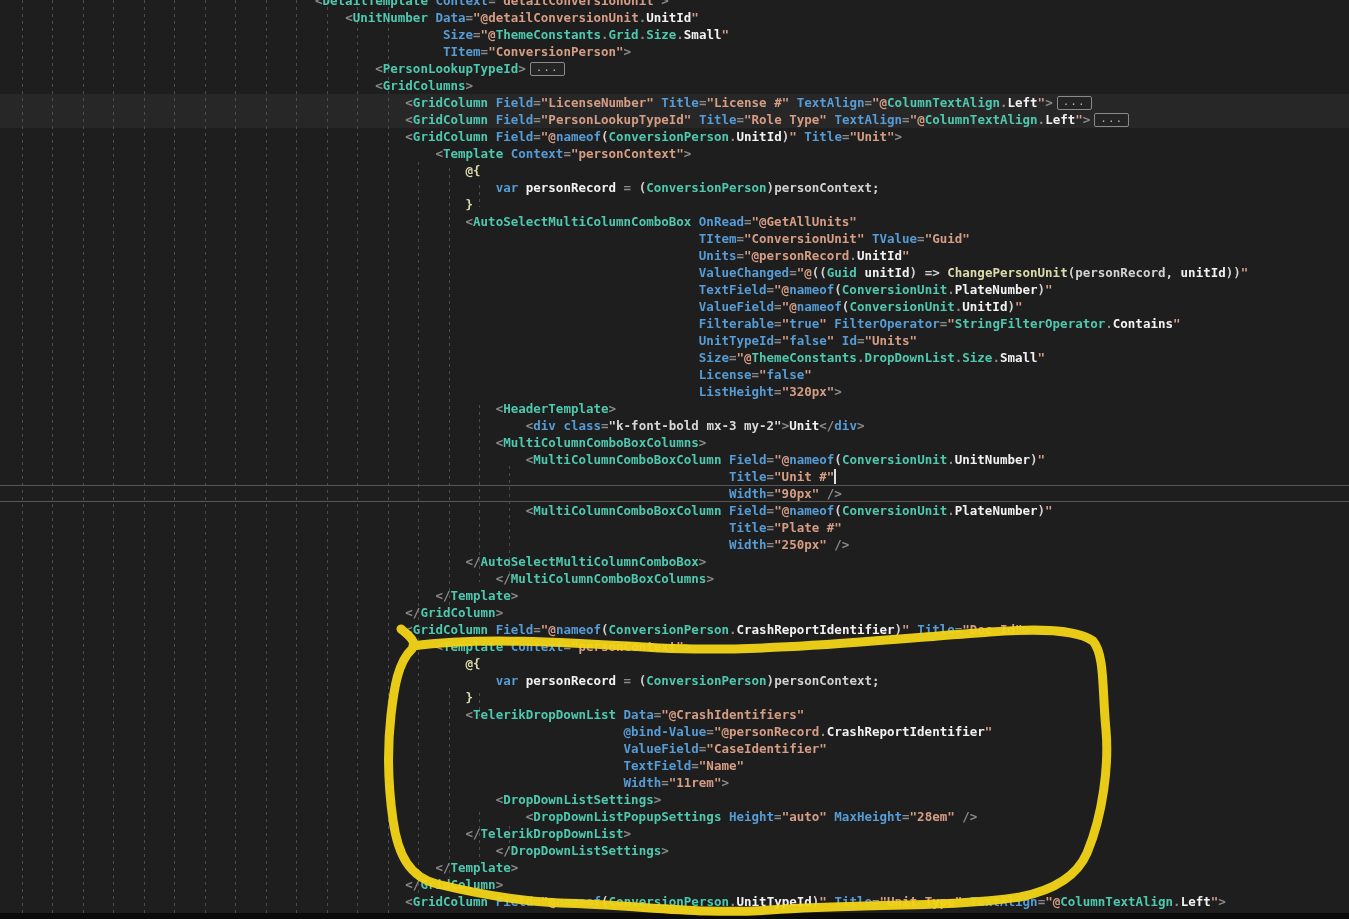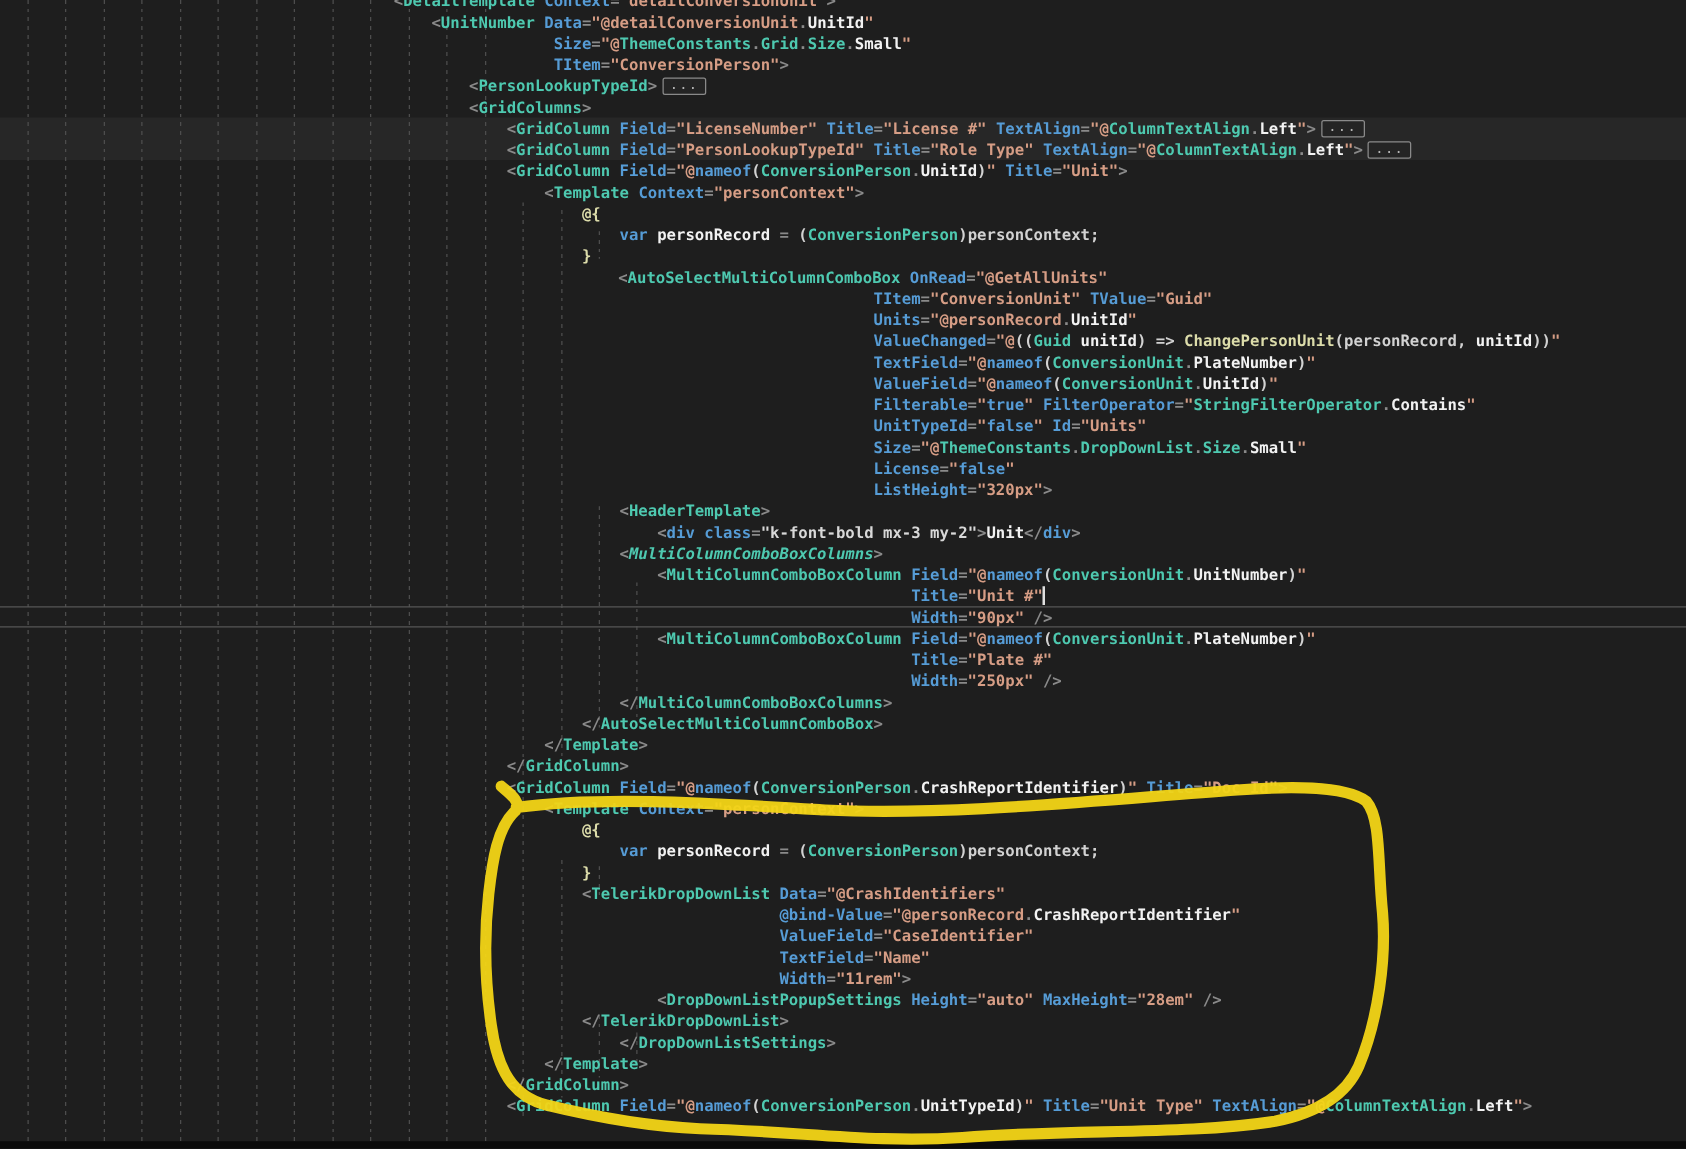"<AutoSelectMultiColumnComboBox" div.line { margin-left: 29px -> none }
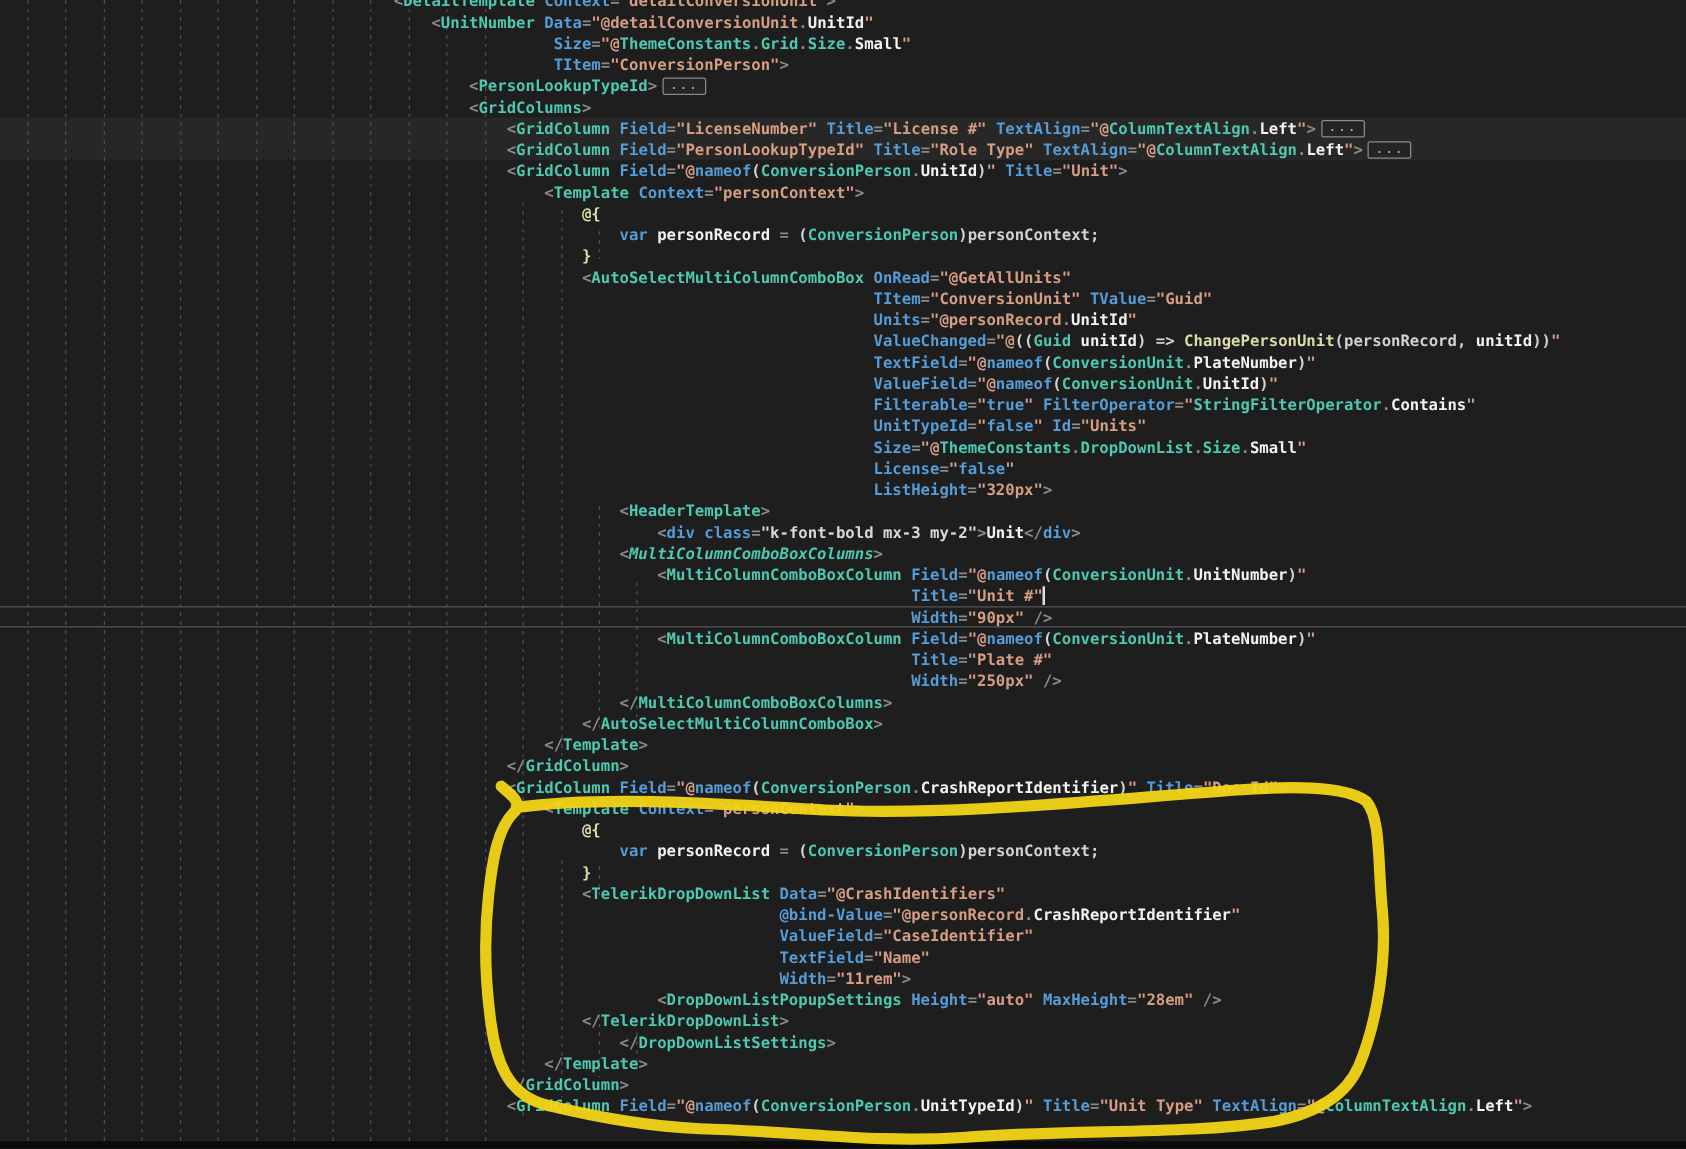"<MultiColumnComboBoxColumns>" div.line { font-style: italic -> none }
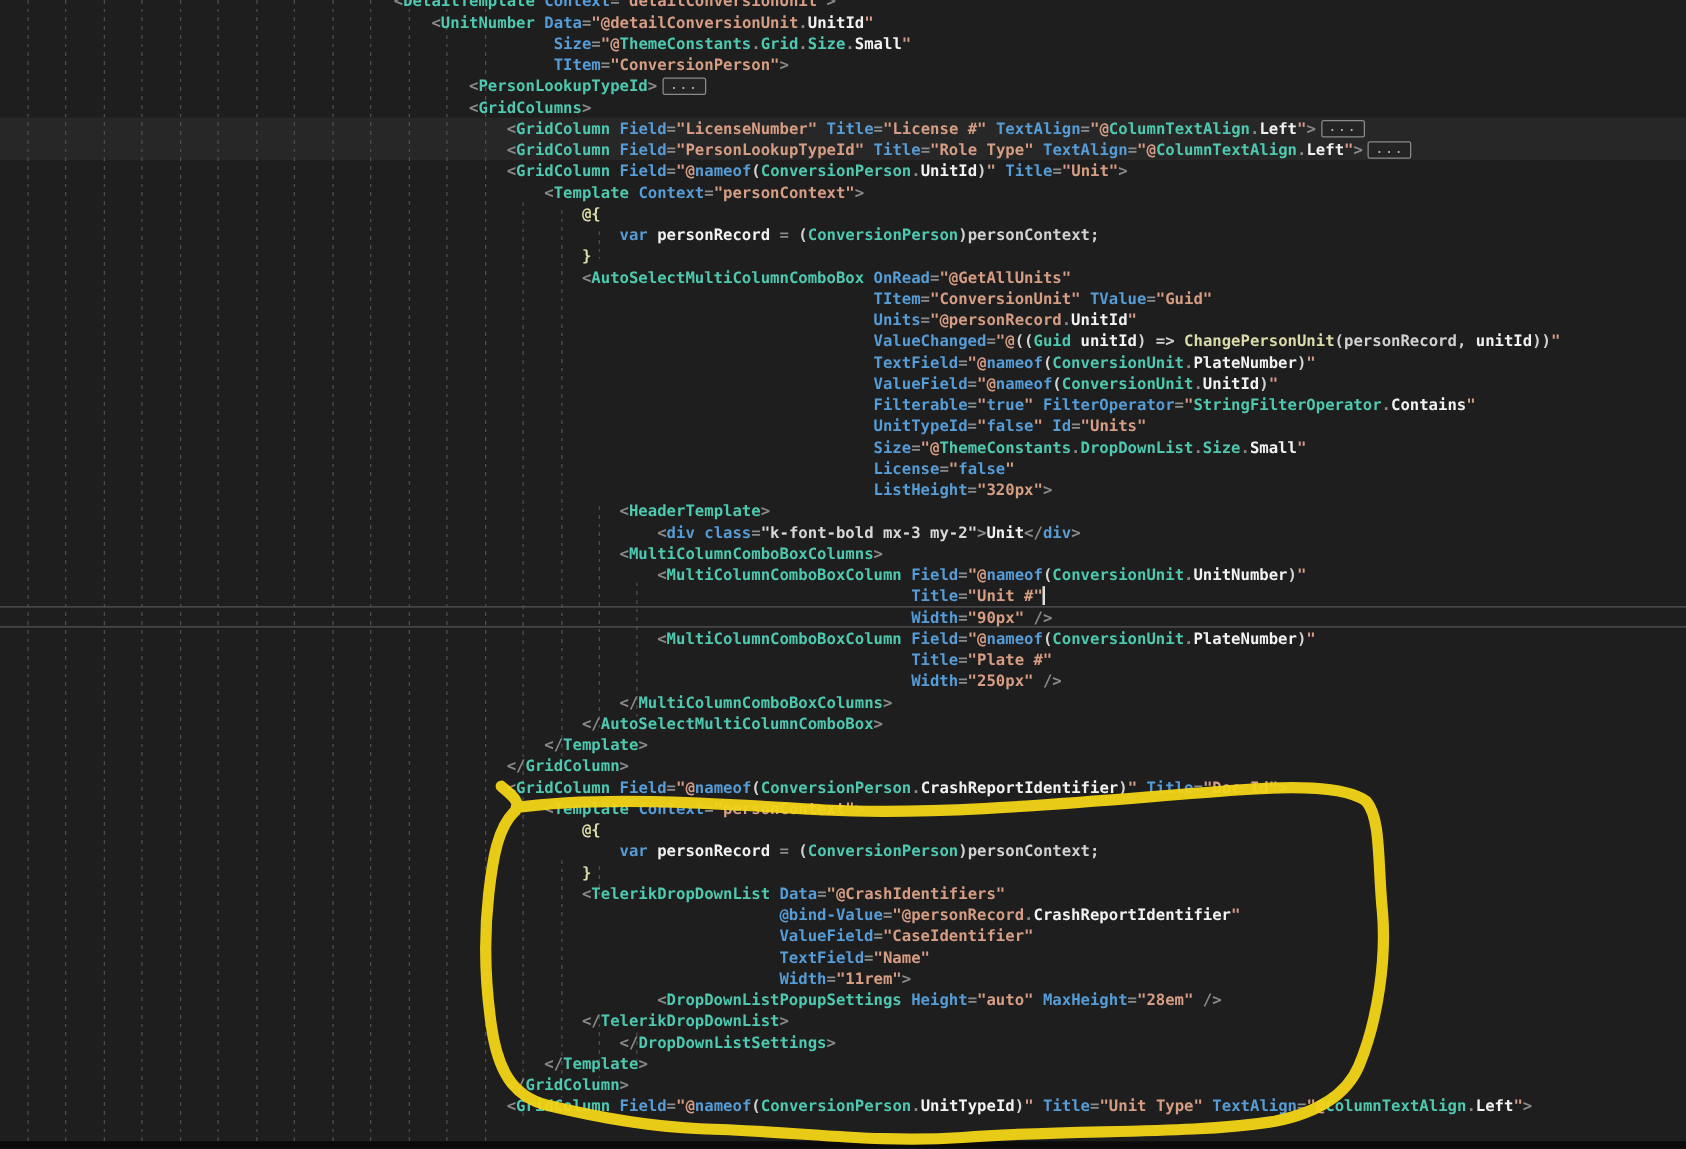"</MultiColumnComboBoxColumns>" div.line { order: before "</AutoSelectMultiColumnComboBox>" -> after "</AutoSelectMultiColumnComboBox>" }
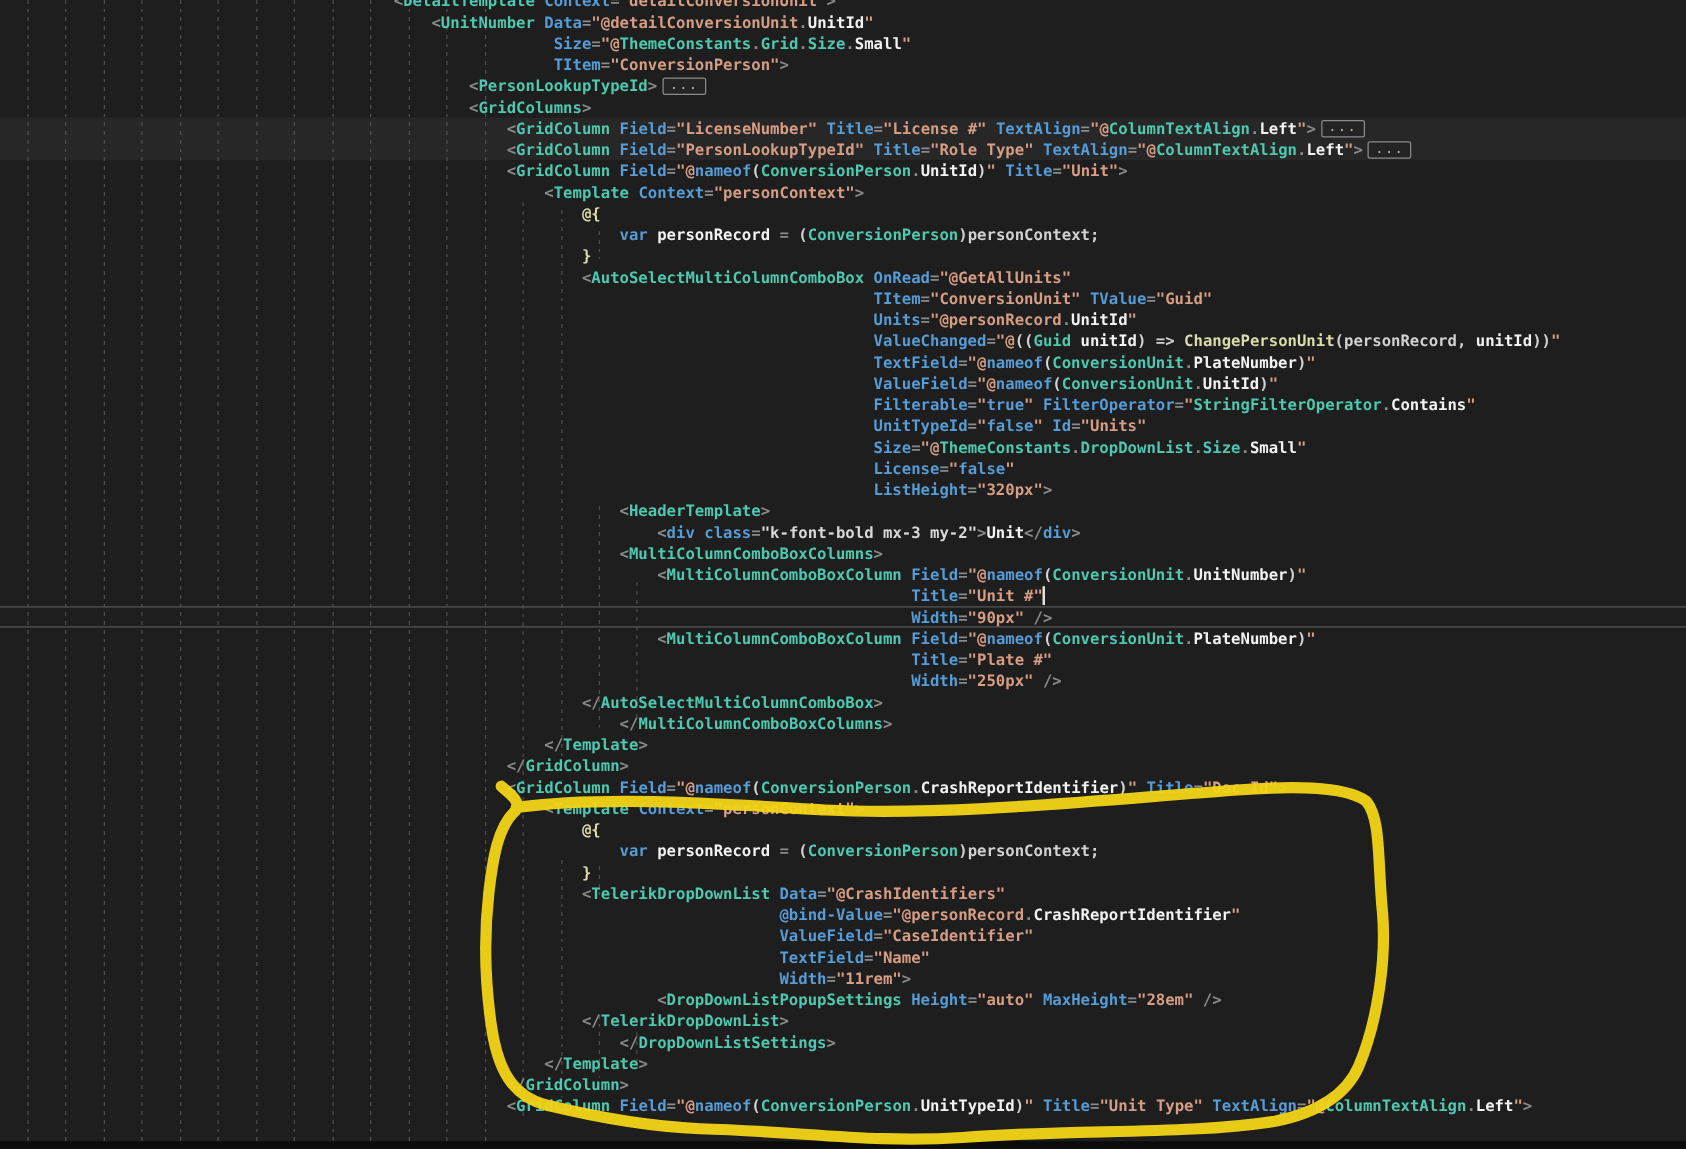"<DropDownListSettings>" div.line { html: none -> <div><span>&lt;</span><span>DropDownListSettings</span><span>&gt;</span></div> }
